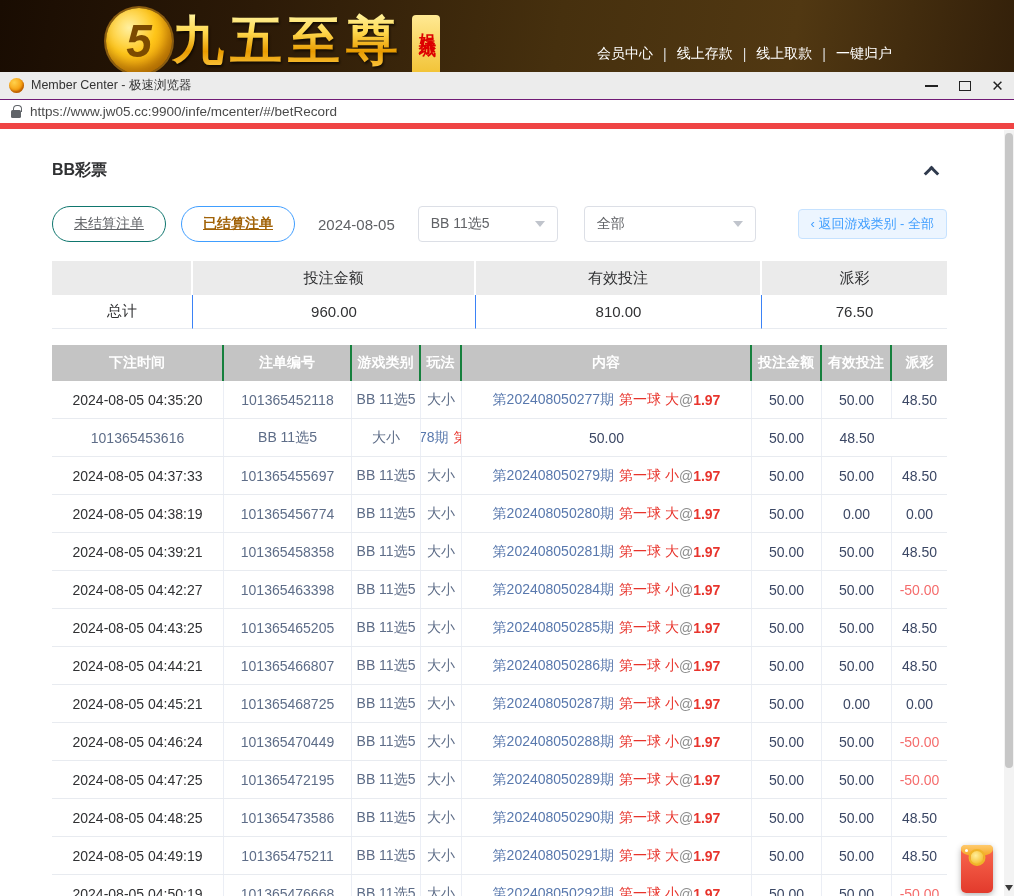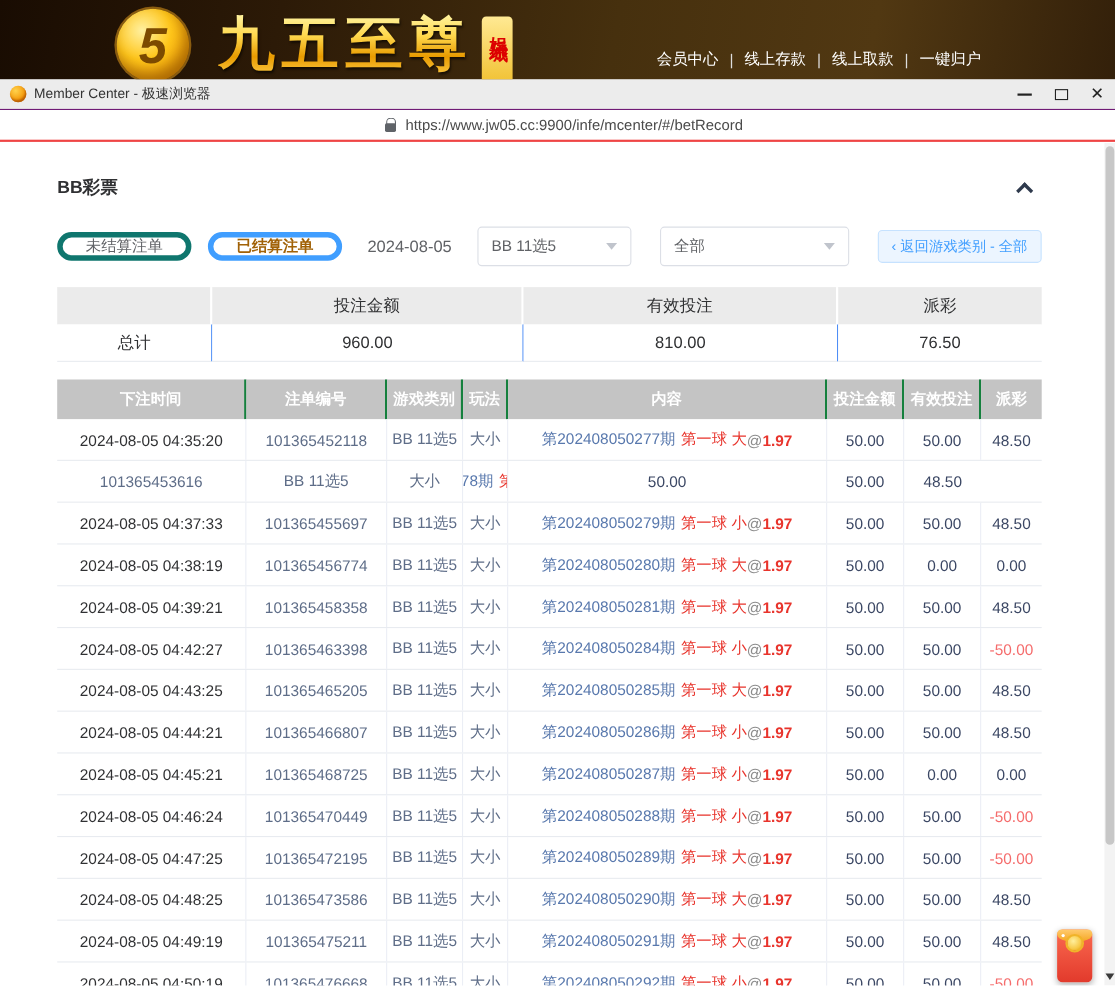"九五至尊" .logo-text { margin-left: 26px -> 0 }
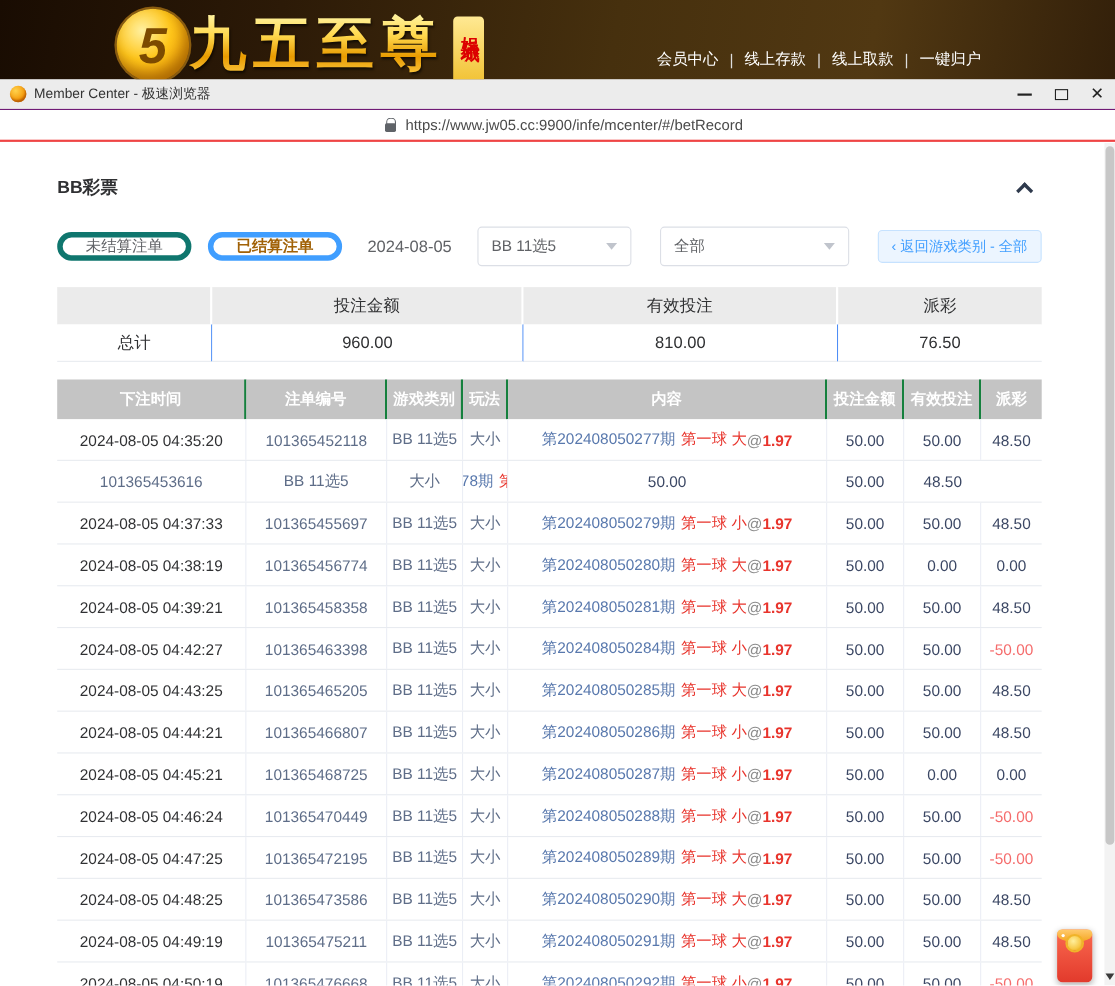"https://www.jw05.cc:9900/infe/mcenter/#/" .urlbar { border-bottom: 2px solid #ef4444 -> 6px solid #ef4444; justify-content: center -> none }
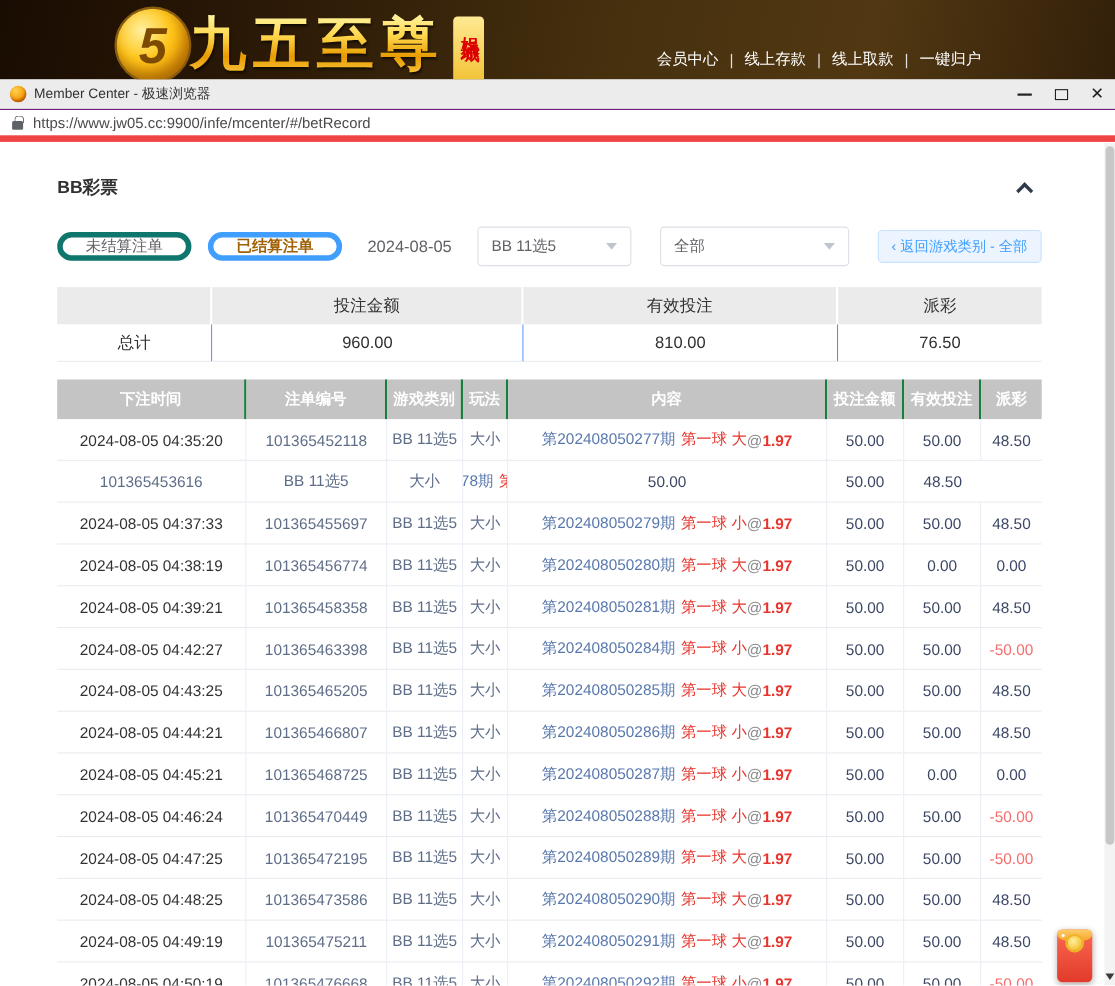"未结算注单" .pill { border: 5px solid #0f766e -> 1px solid #0f766e; height: 26px -> 36px; text-decoration: none -> underline }
